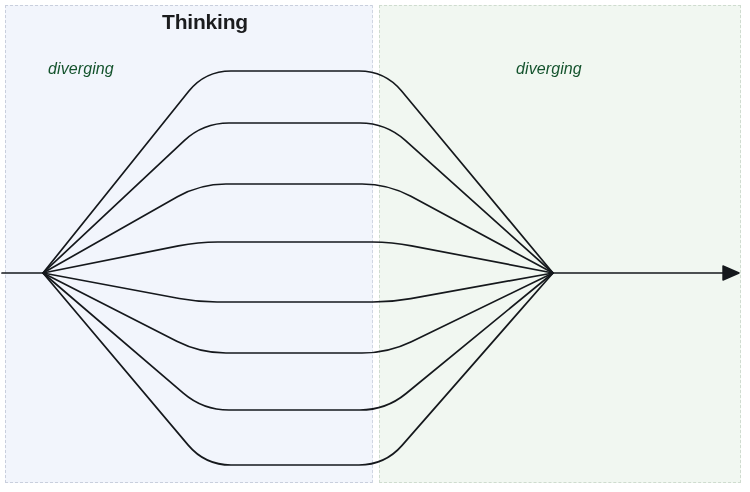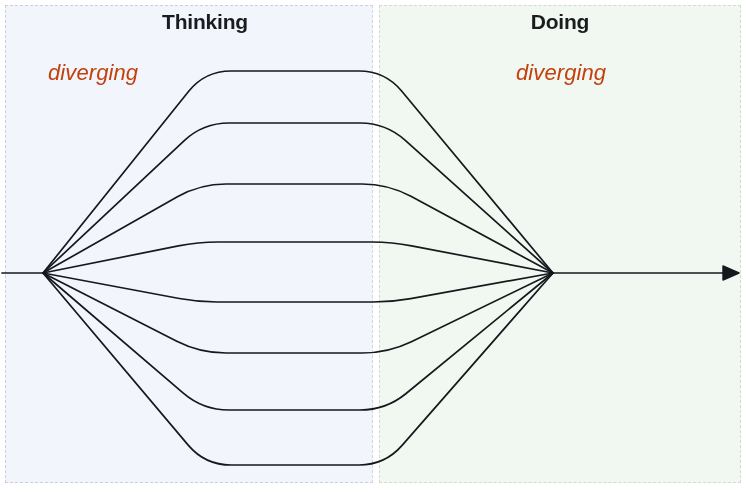"Doing" div.heading { html: <div>Doing</div> -> none }
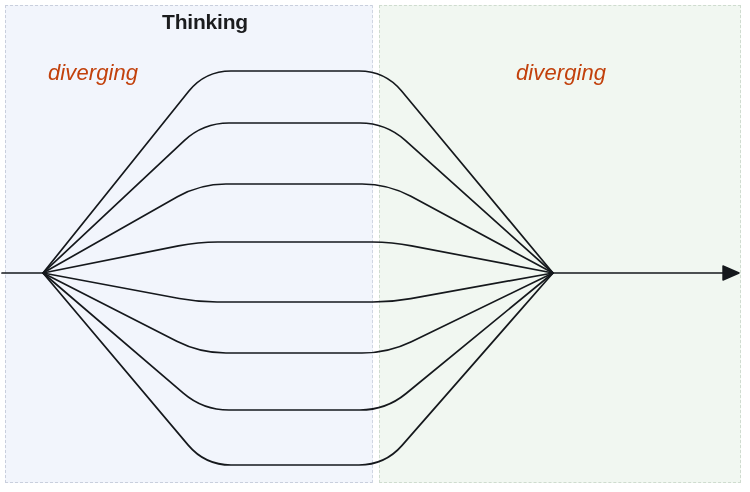"diverging" .subheading { color: #c2410c -> #14532d; font-size: 22px -> 16px }
